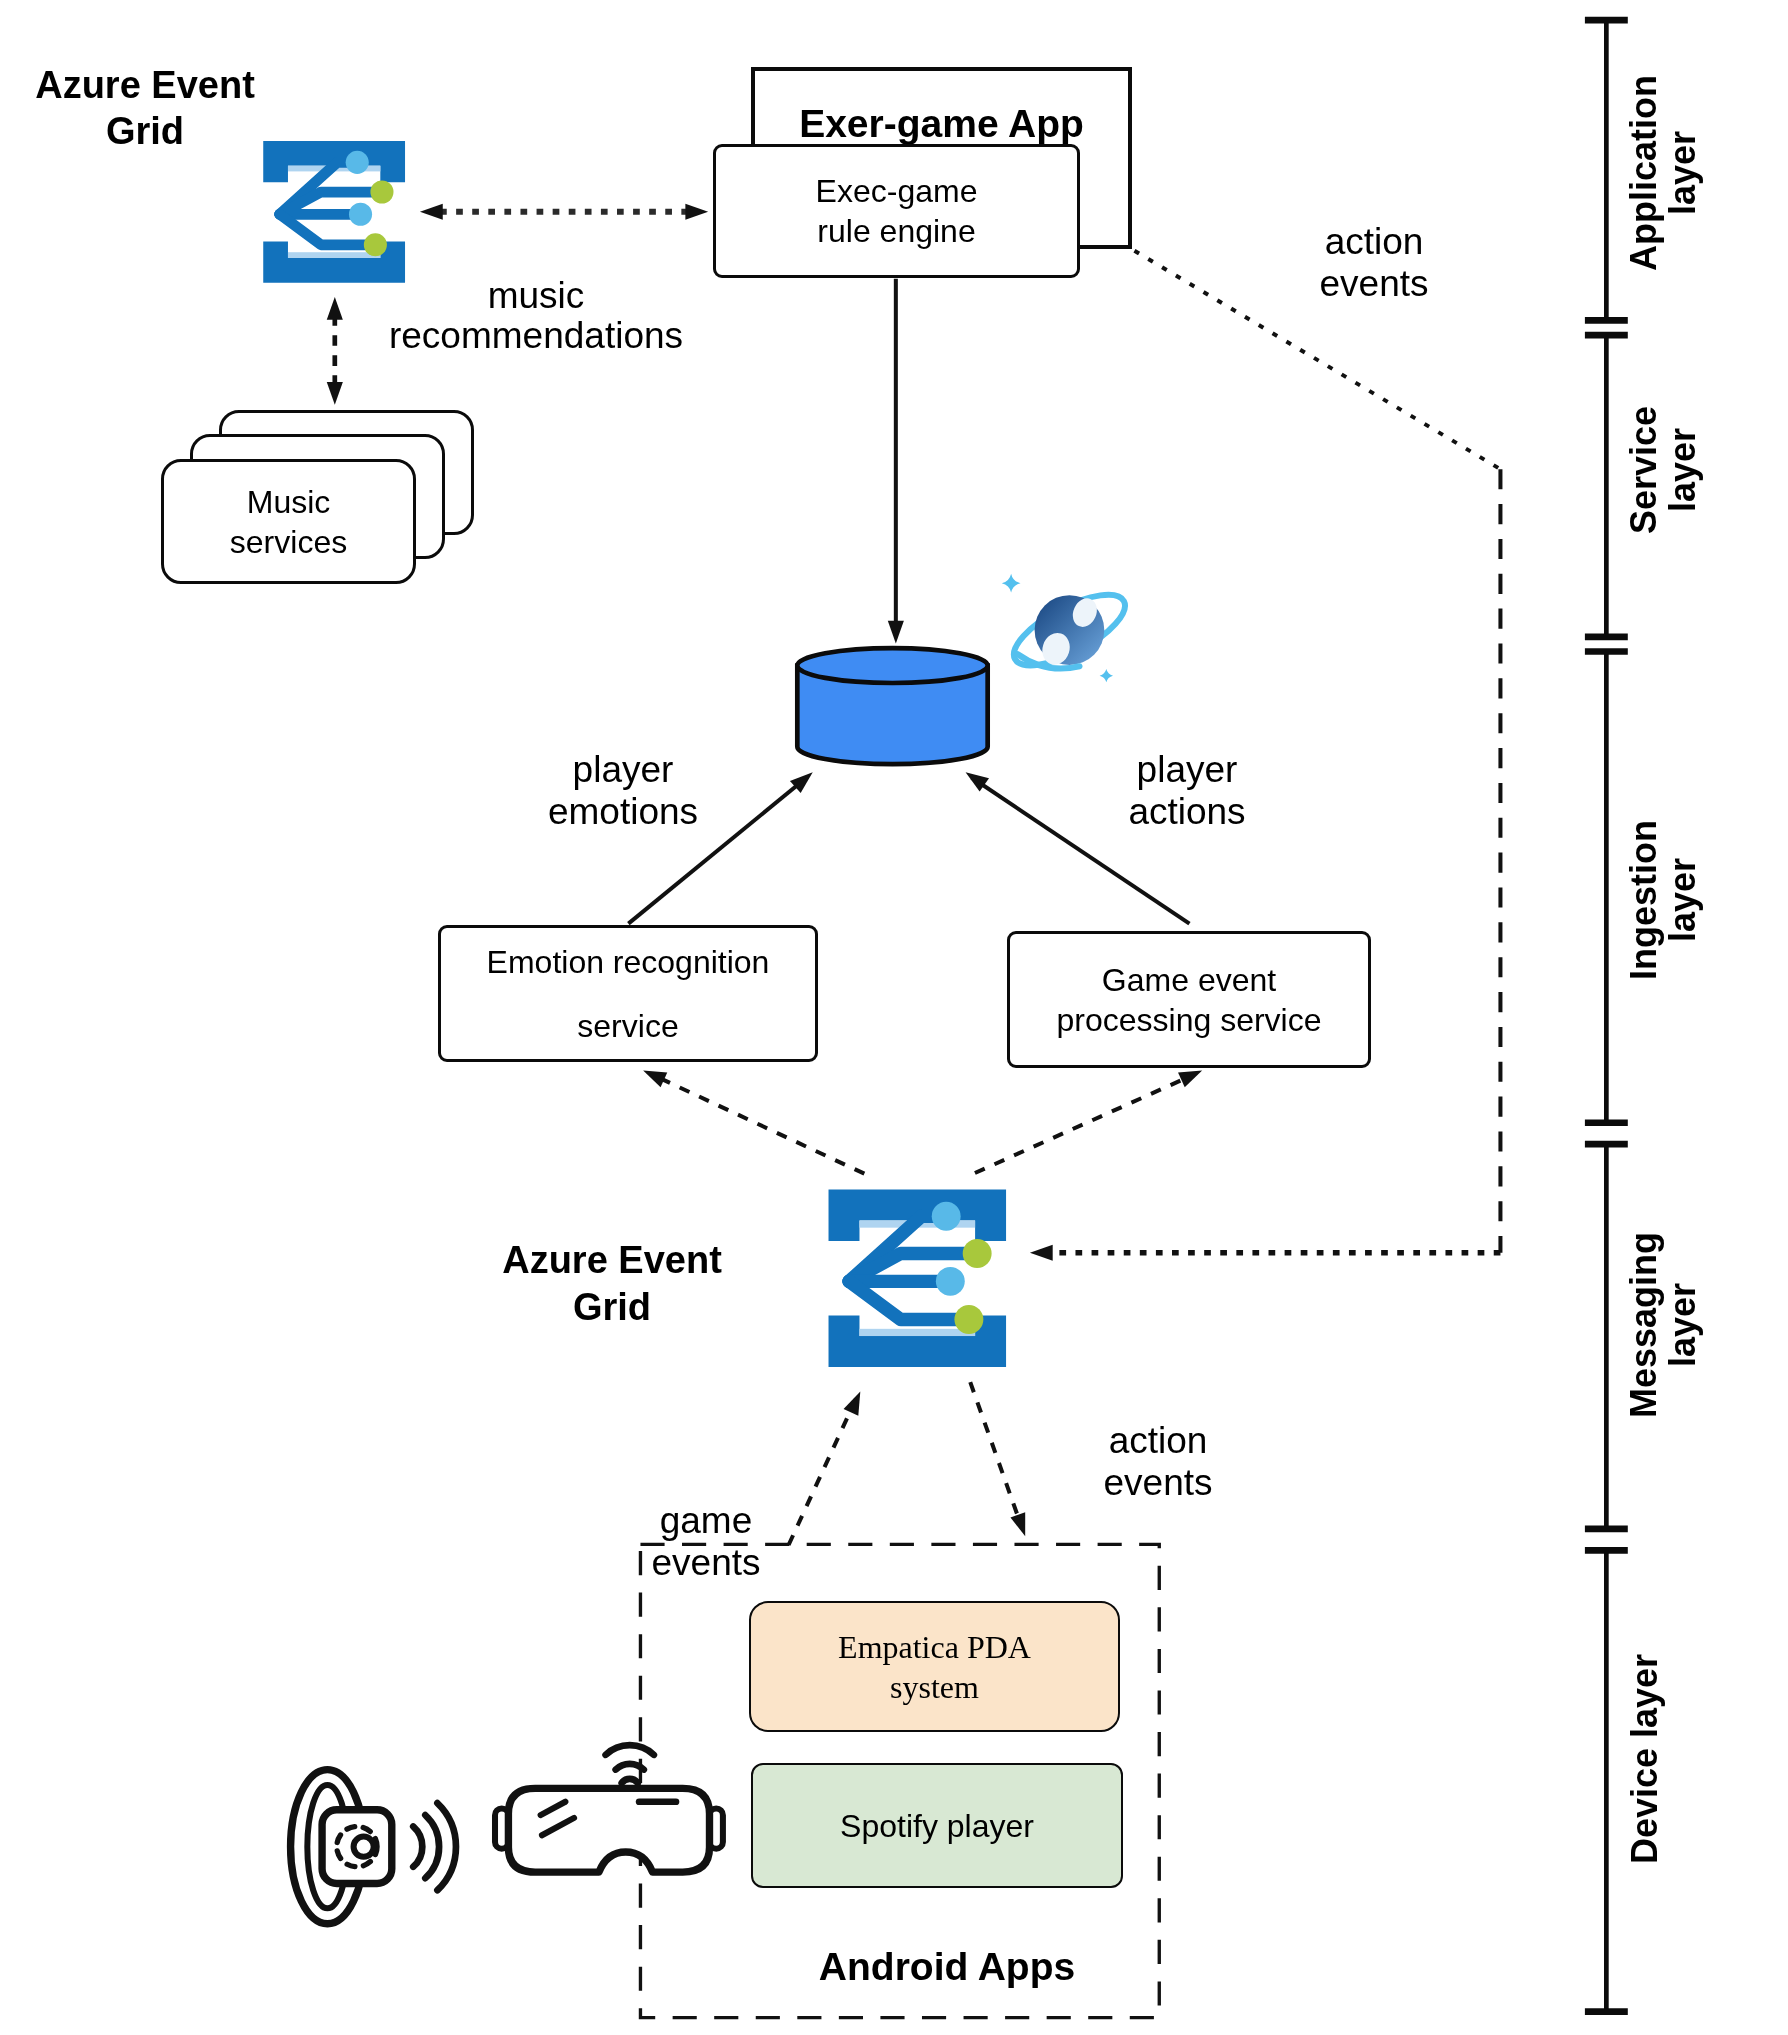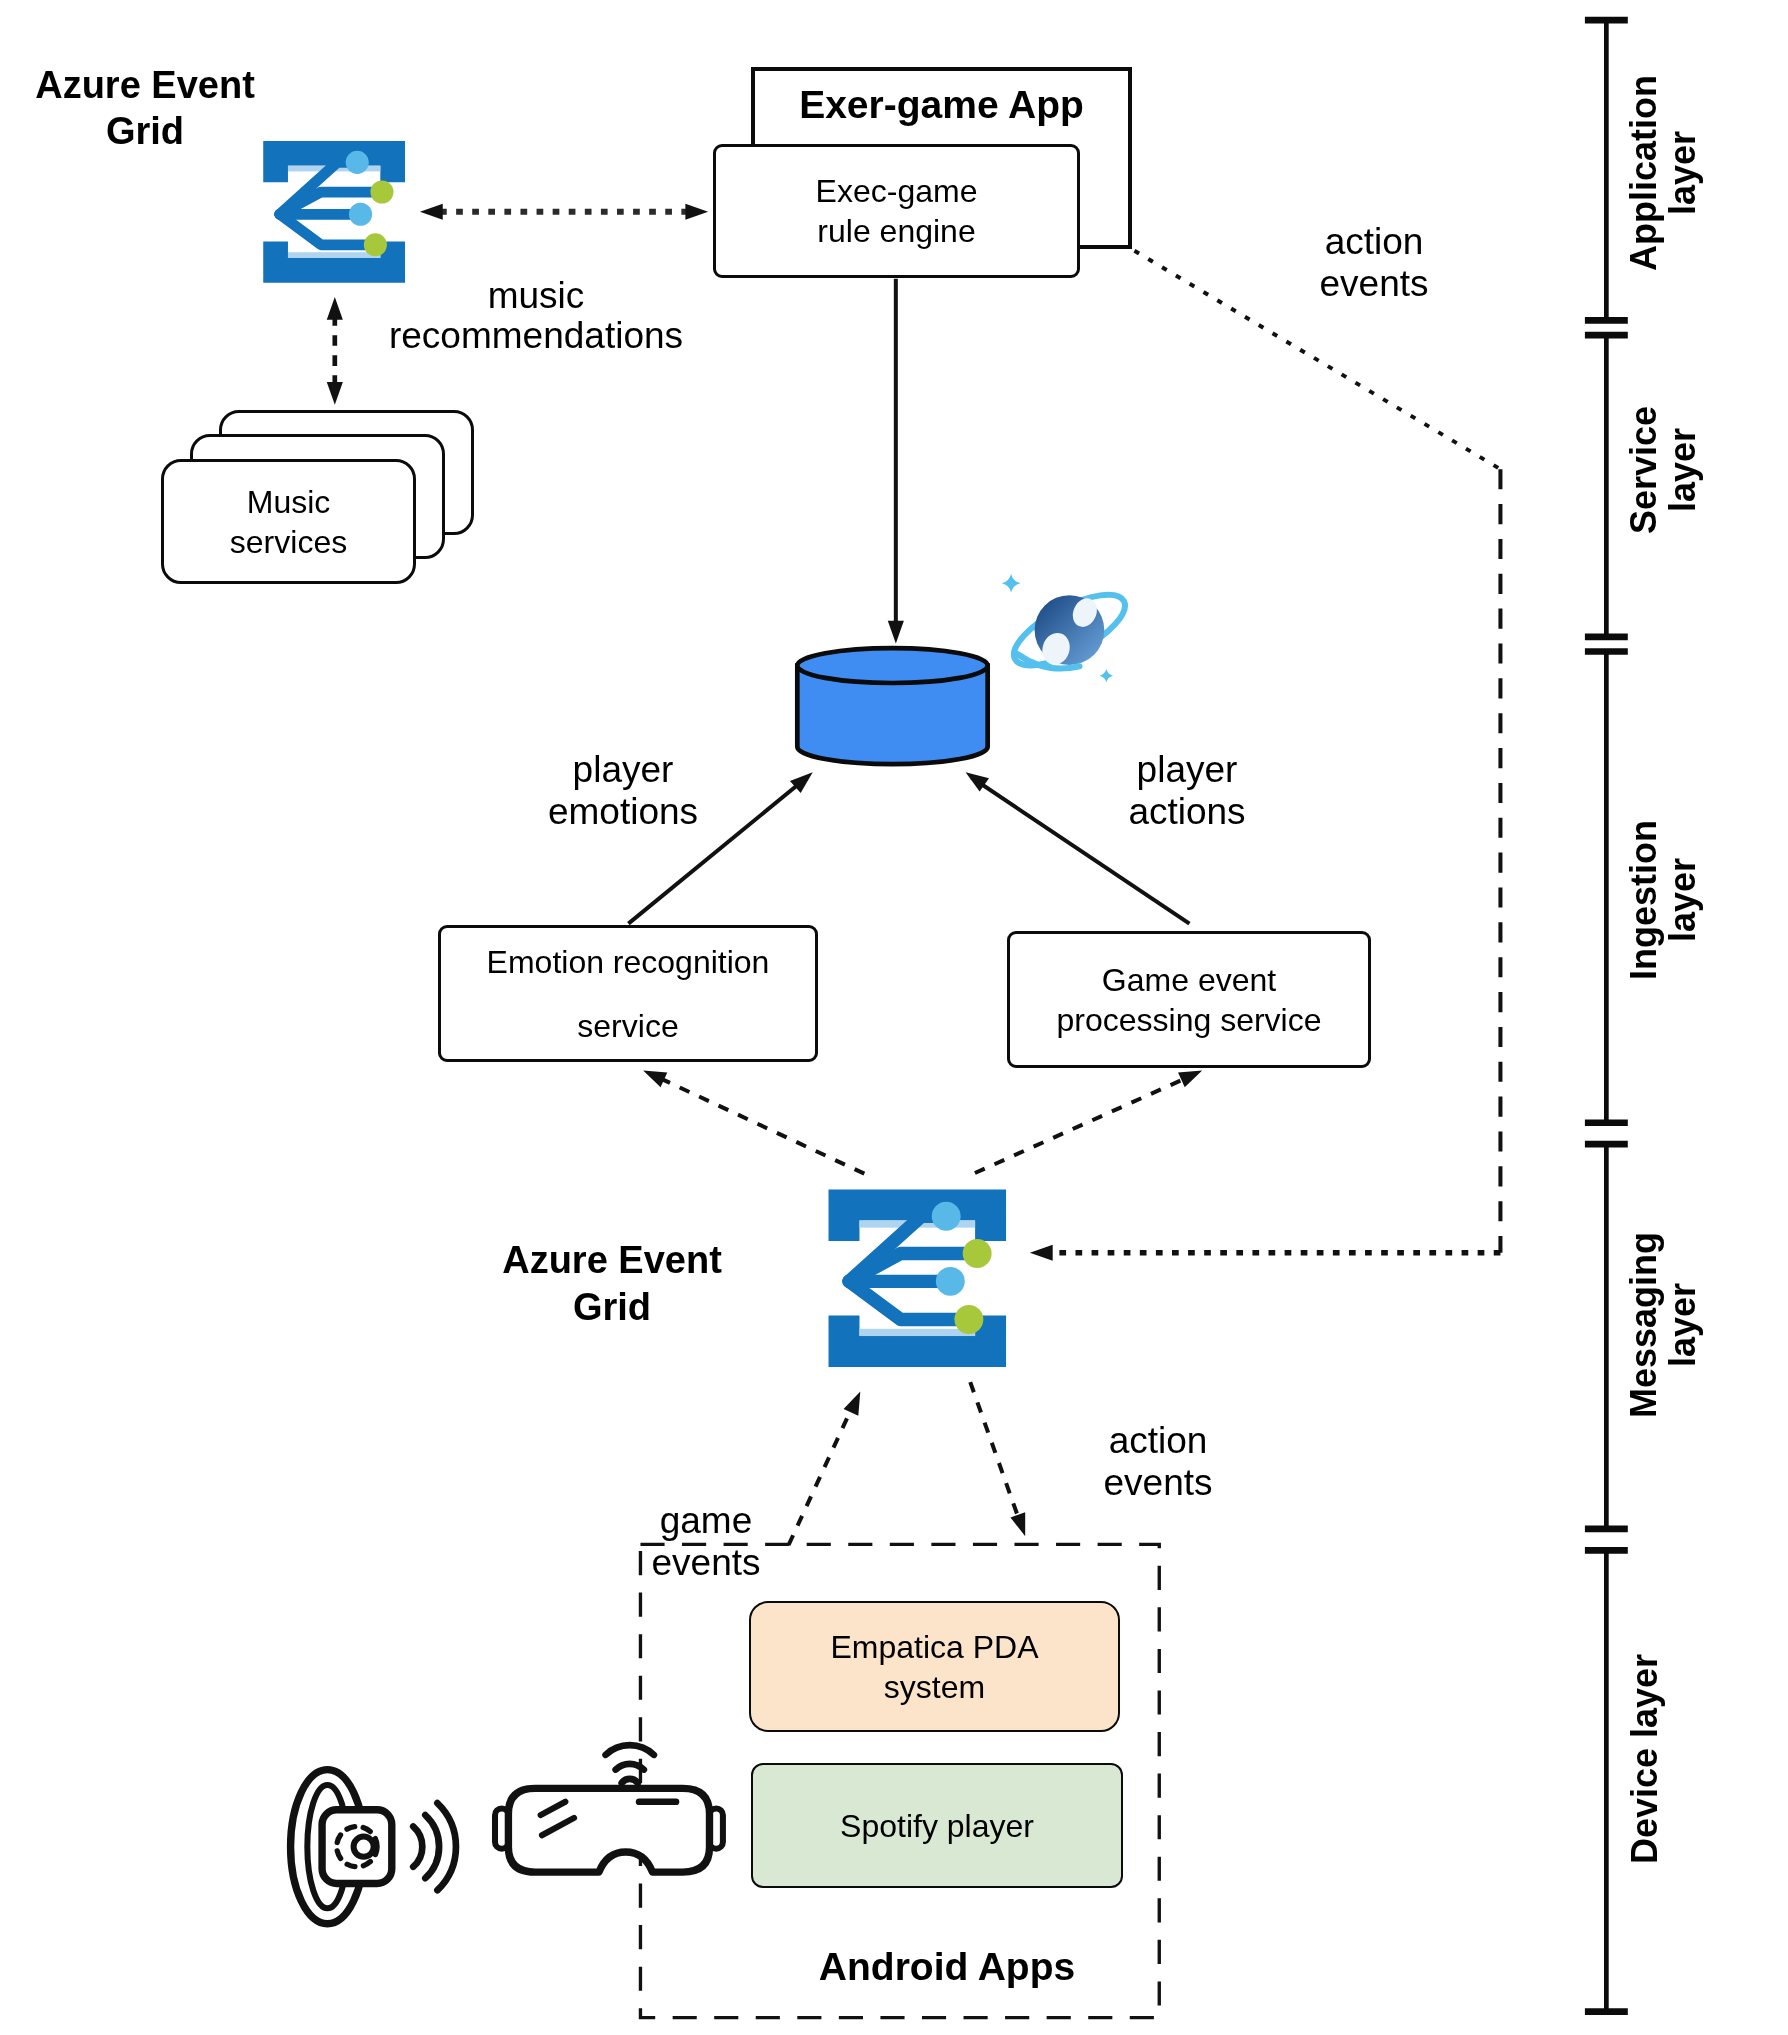"Exer-game App" .outer-app .title { margin-top: 14px -> 33px }
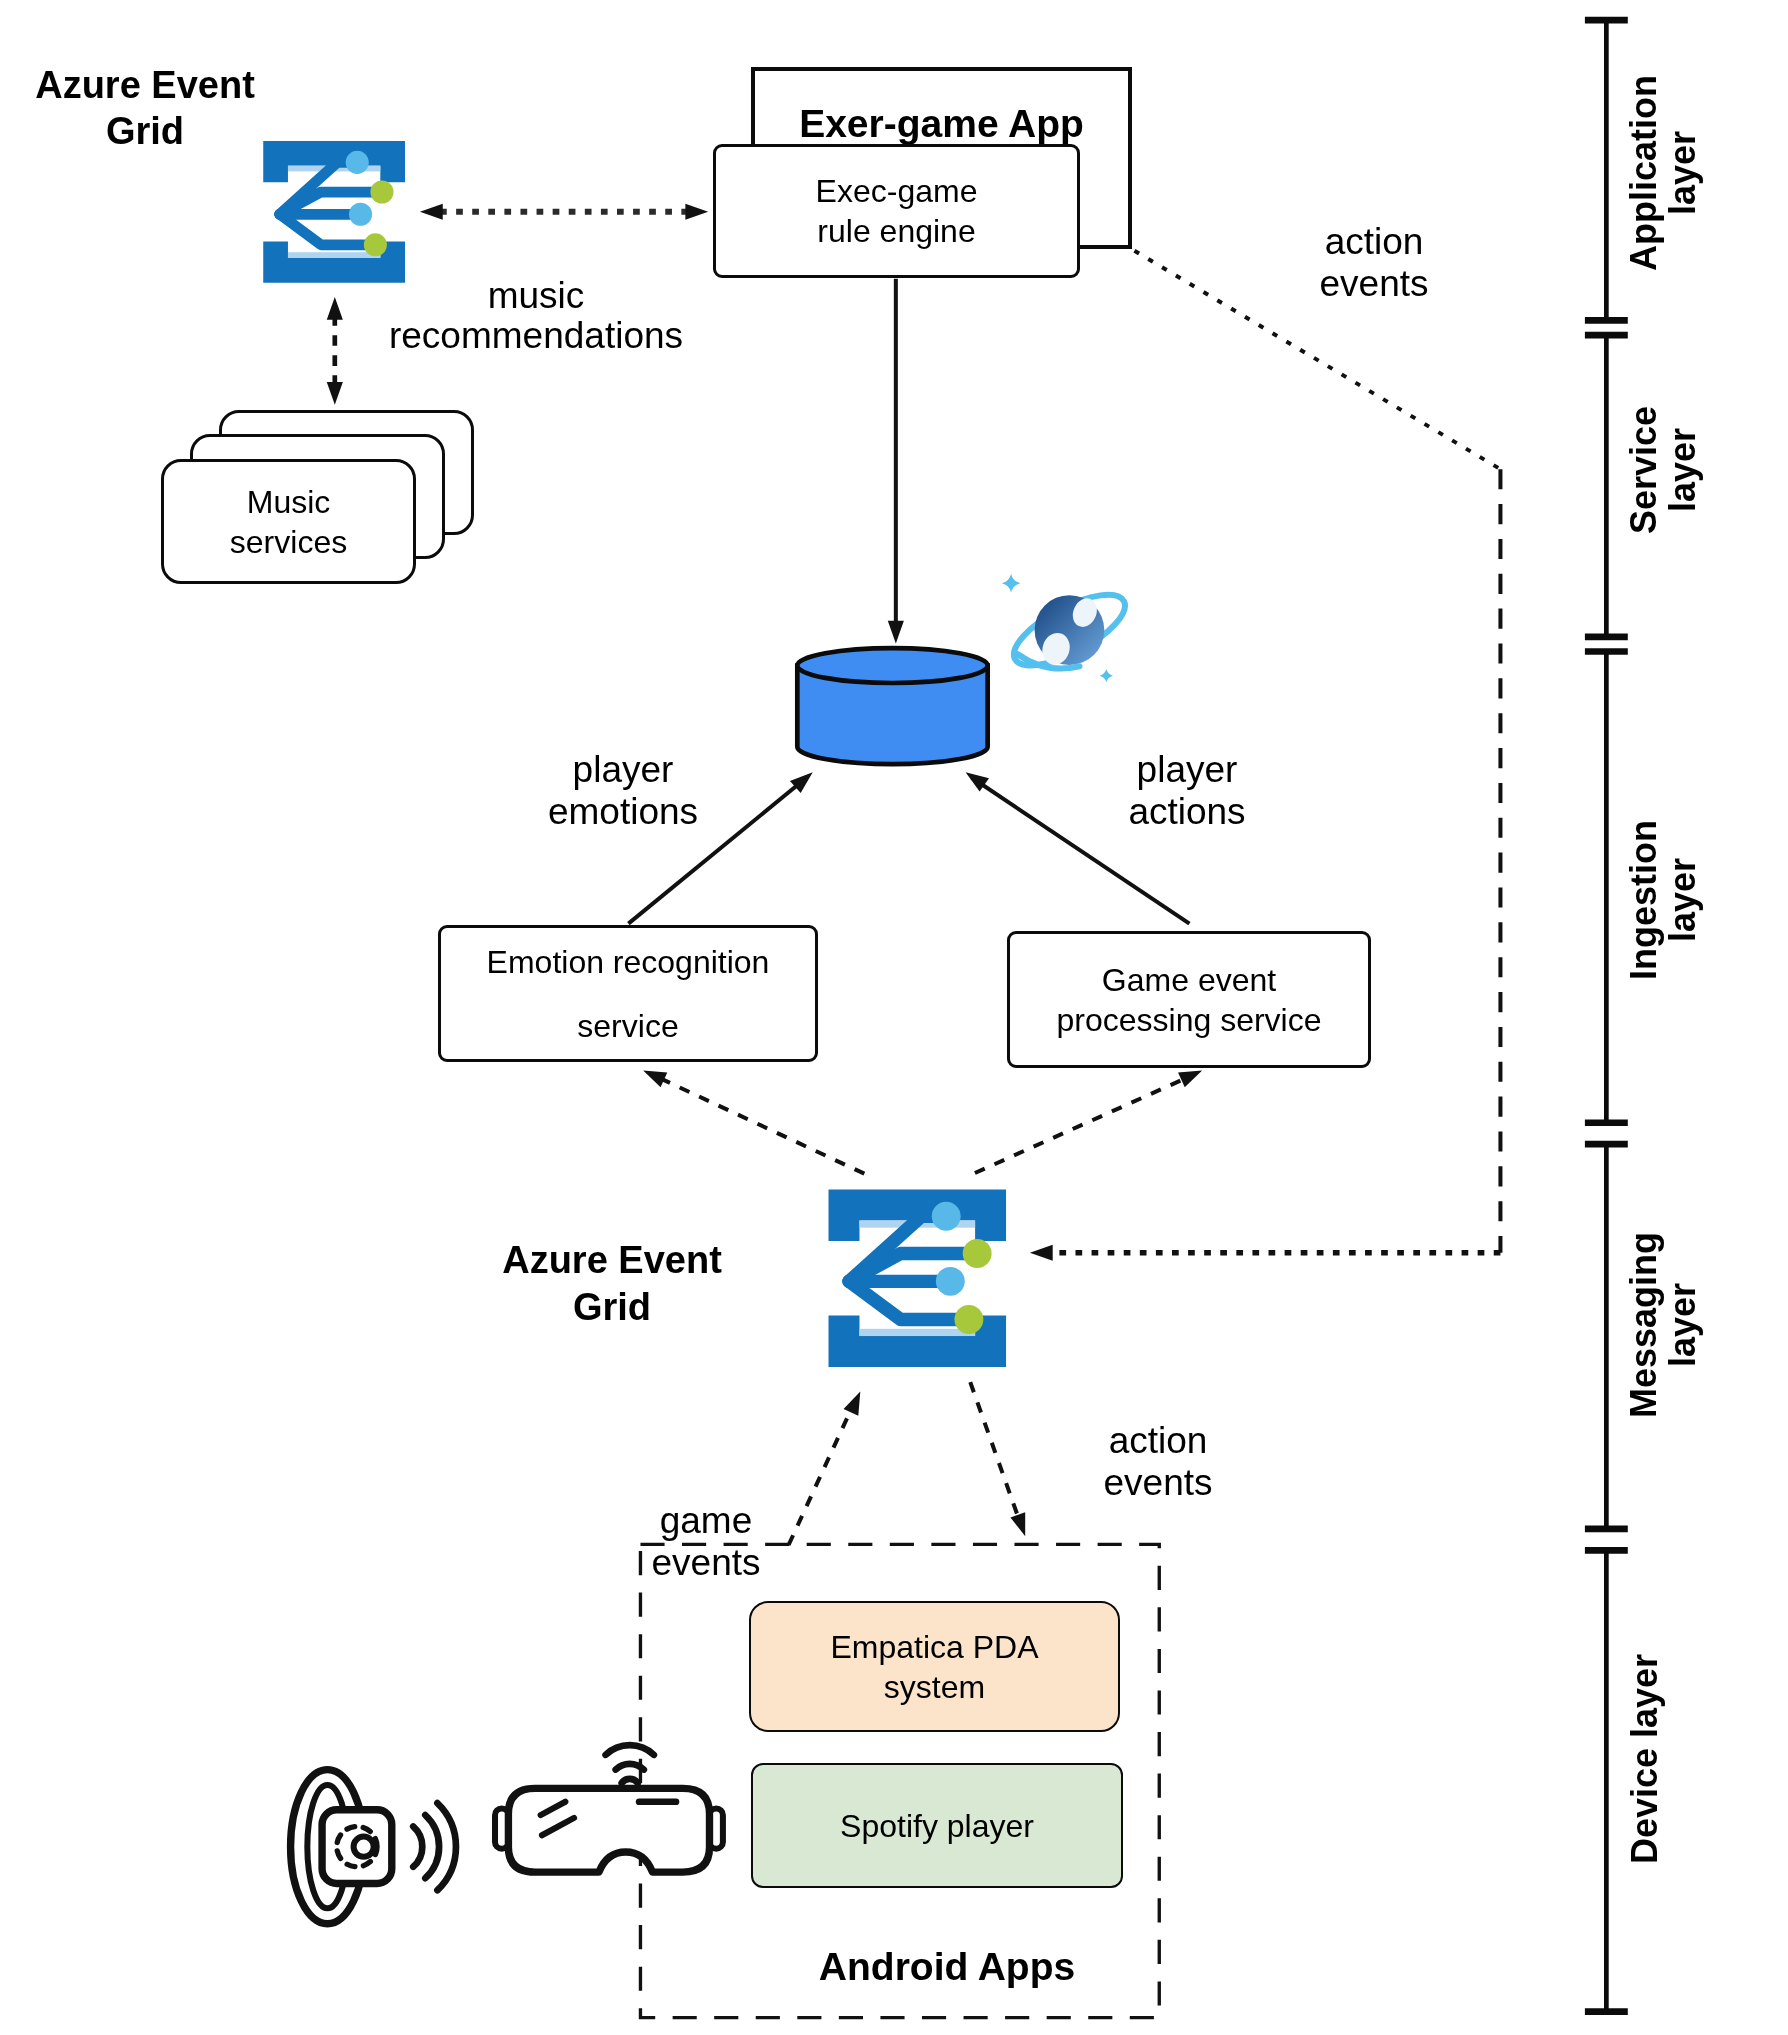"Empatica PDA" .fill-peach { font-family: none -> Liberation Serif, serif }
